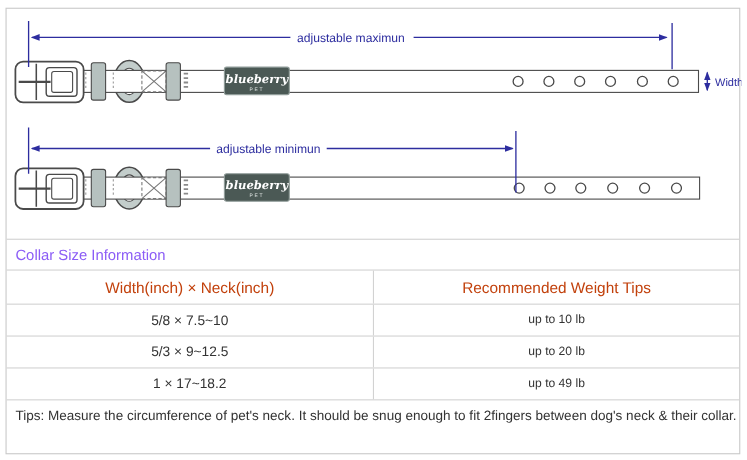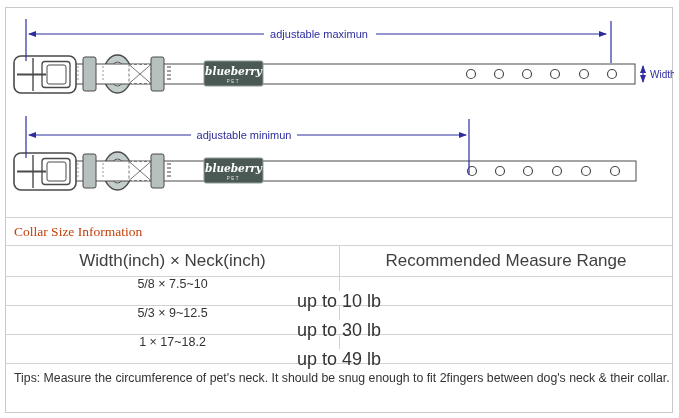"Collar Size Information" .t-title { color: #c2410c -> #8b5cf6; font-family: Liberation Serif, serif -> none }
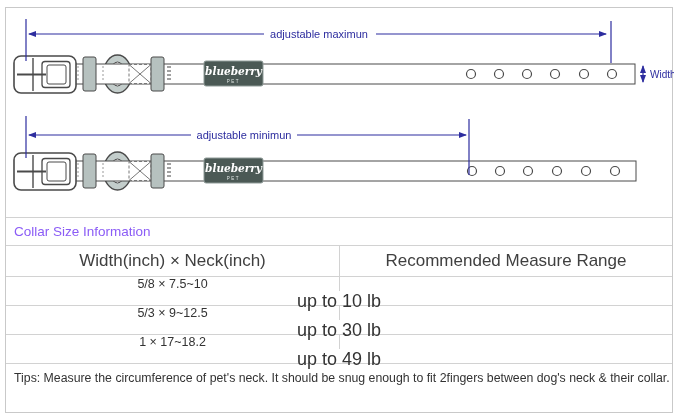"Width(inch) × Neck(inch)" .t-head .cell-l,.t-head .cell-r { color: #404040 -> #c2410c; font-size: 17px -> 14px }
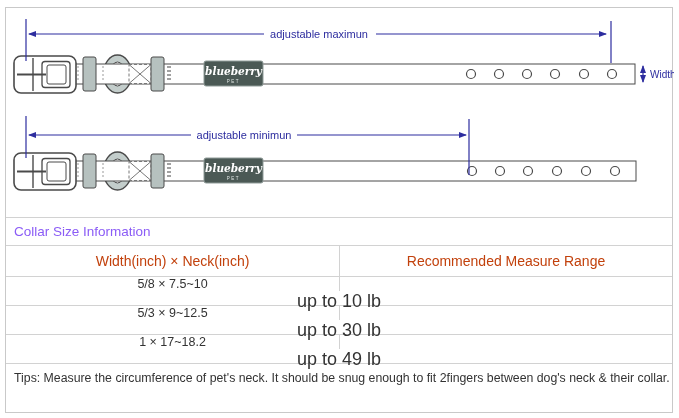"Recommended Measure Range" div.cell-r { text: Measure Range -> Weight Tips }
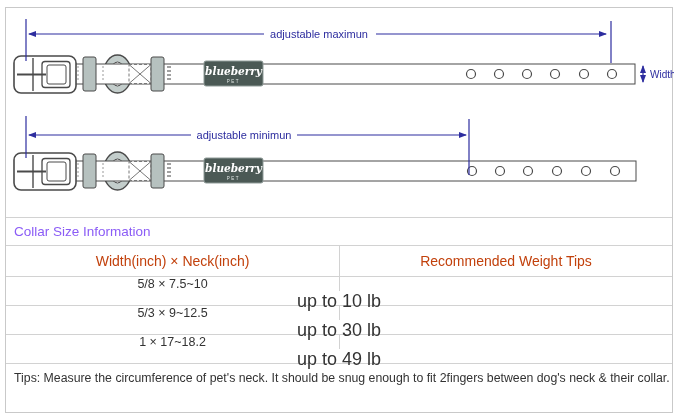"5/8 × 7.5~10" .t-row { flex-direction: column -> none }
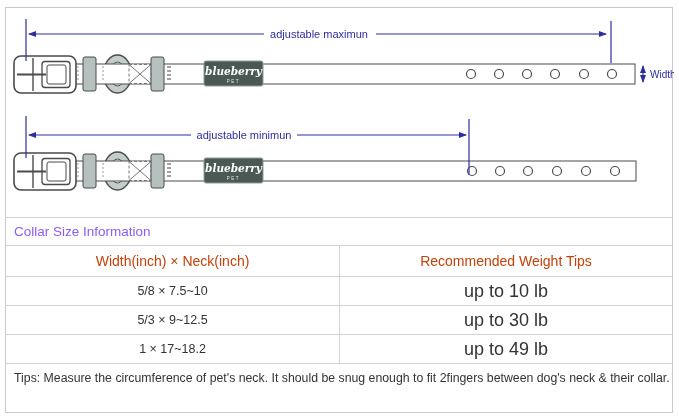"up to 10 lb" .cell-r { font-size: 18px -> 11px }
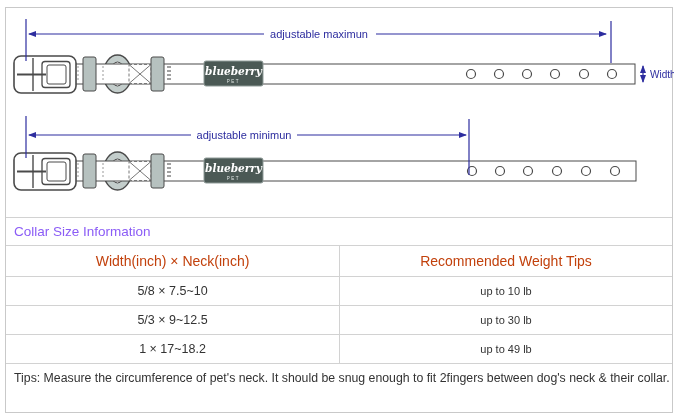"up to 30 lb" div.cell-r { text: 30 -> 20 }
